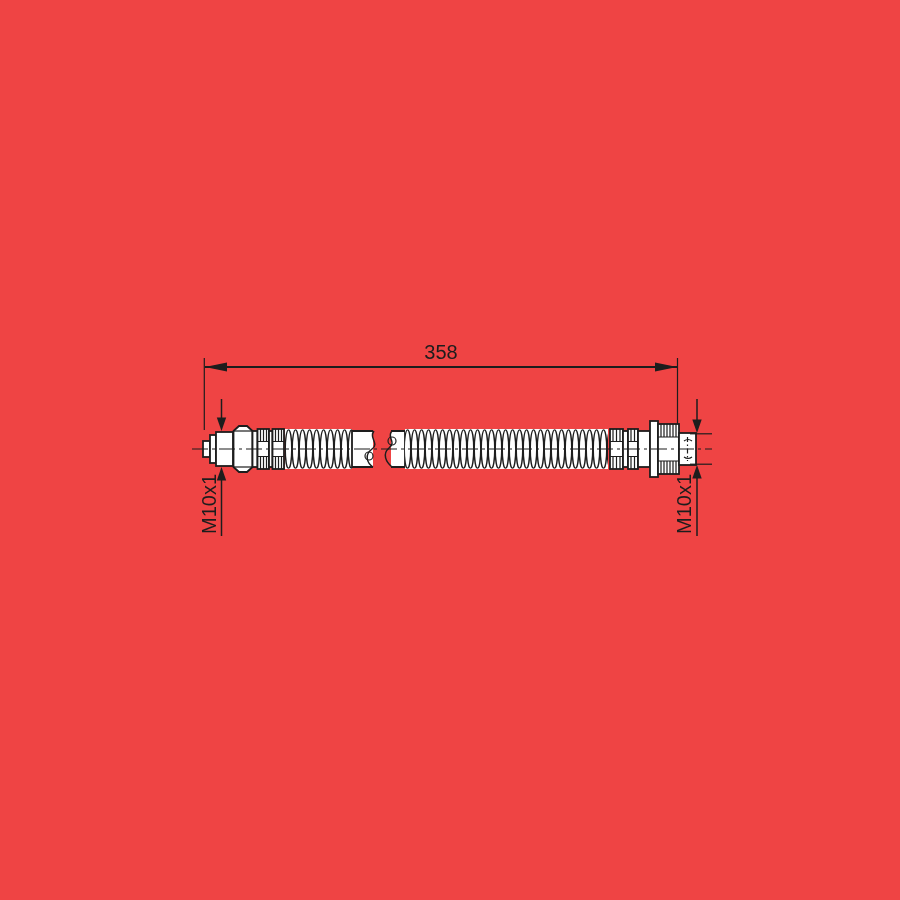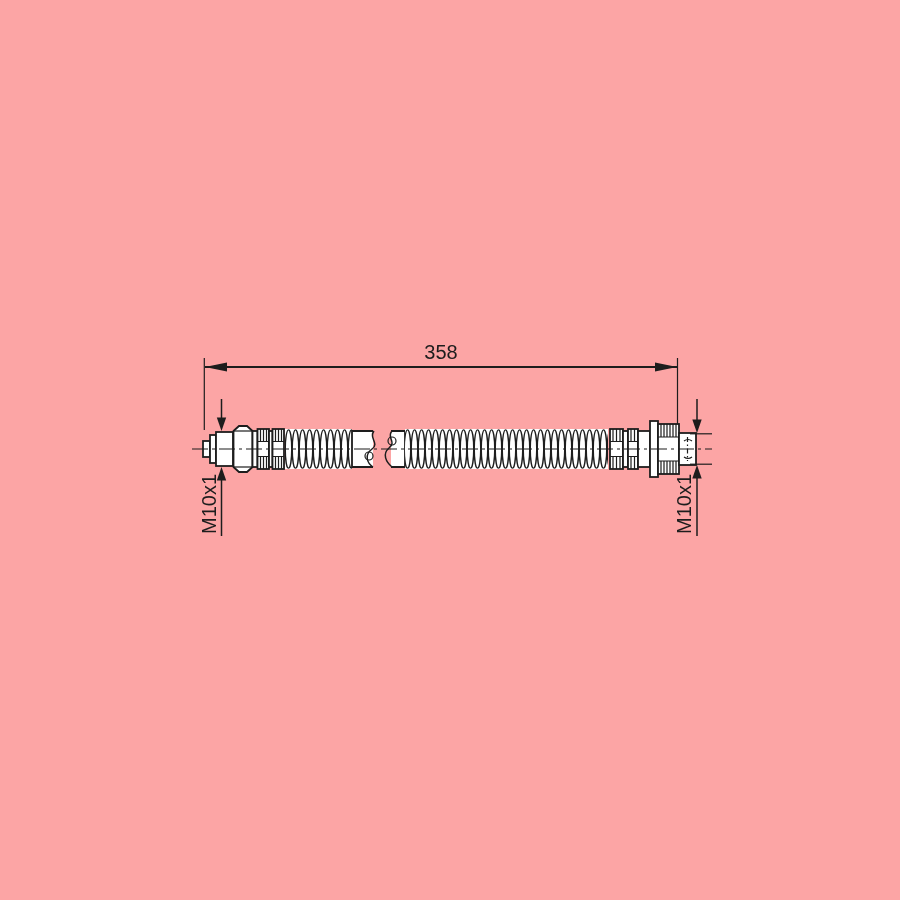"358" .canvas { background: #fca5a5 -> #ef4444 }
